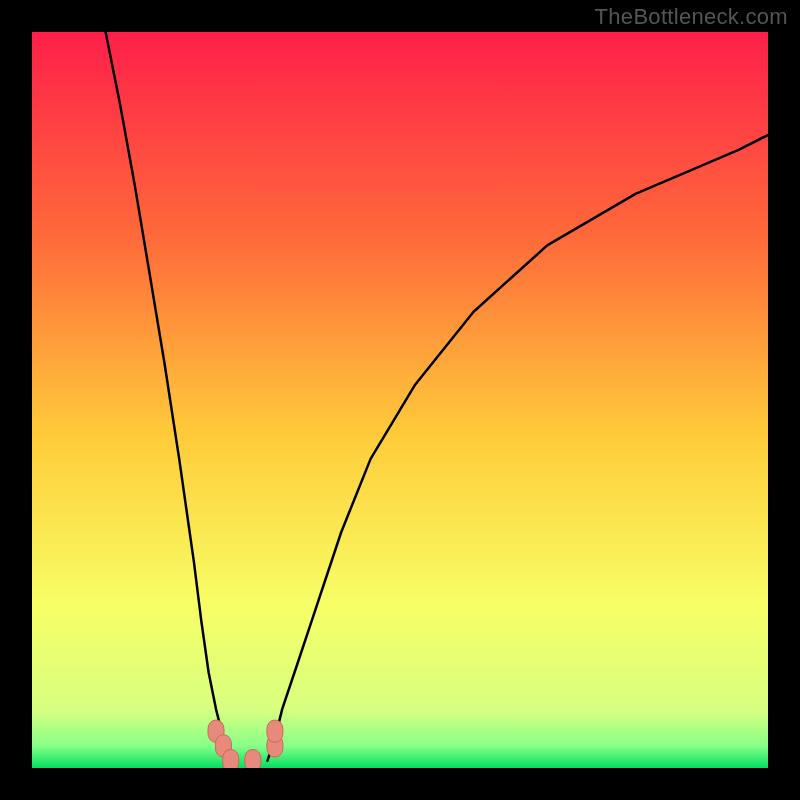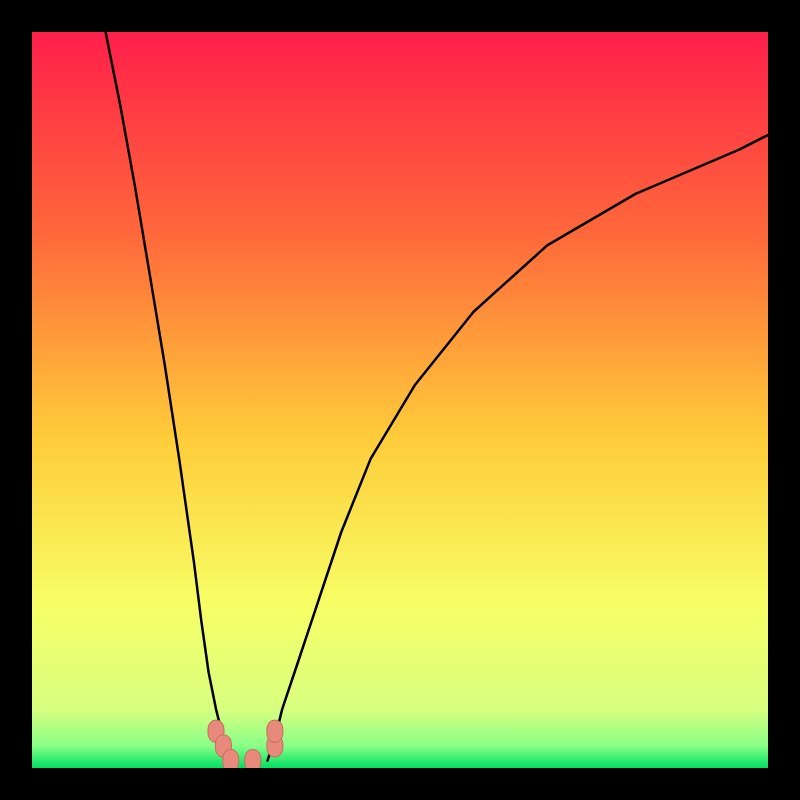"TheBottleneck.com" div.watermark { html: none -> <div>TheBottleneck.com</div> }
